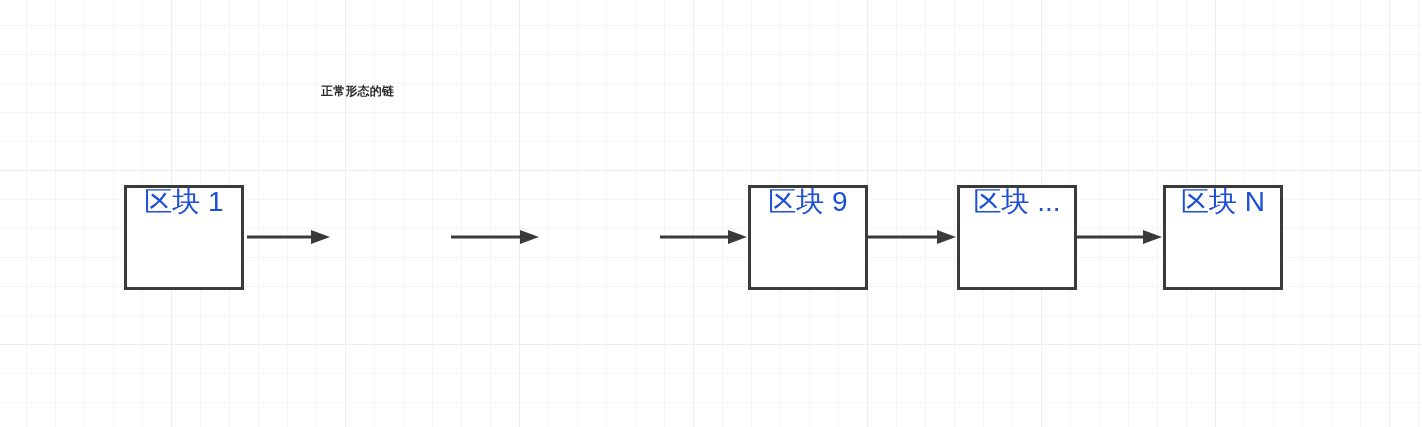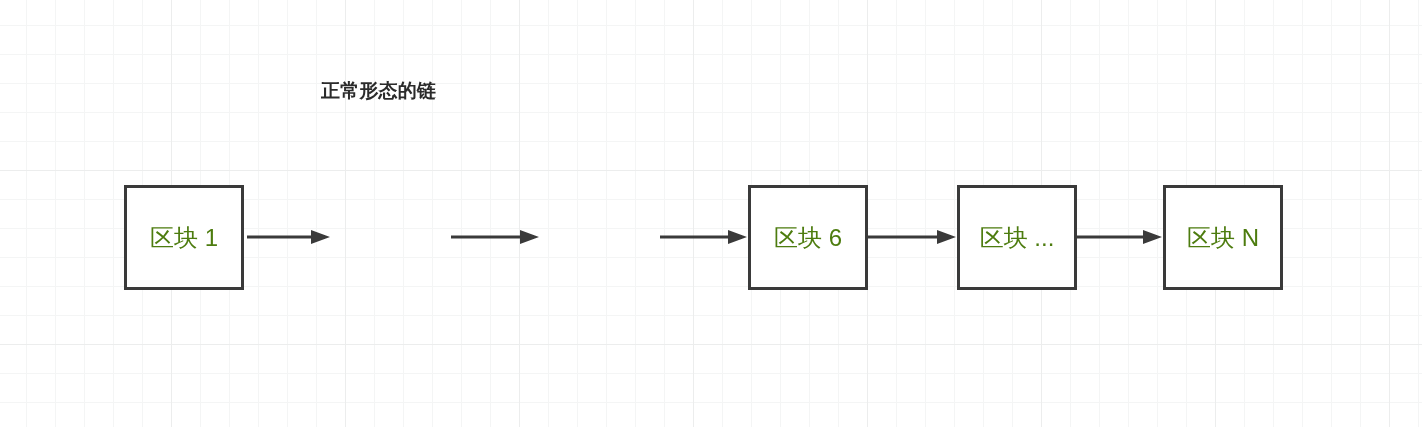"正常形态的链" .diagram-title { font-size: 19px -> 12px }
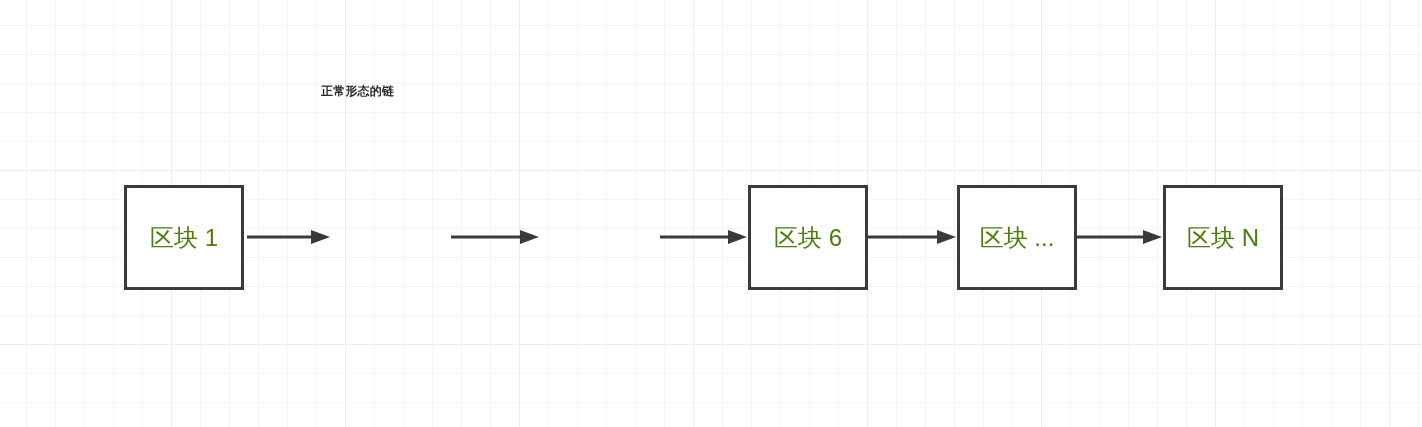"区块 1" .block { align-items: center -> none; color: #4d7c0f -> #1d4ed8; font-size: 24px -> 28px }
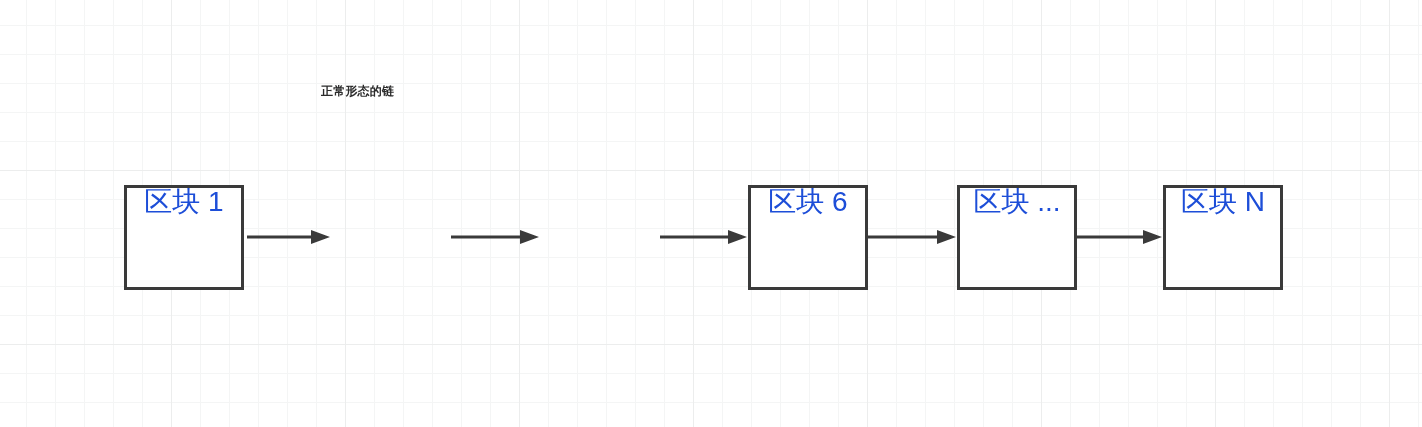"区块 6" span { text: 6 -> 9 }
